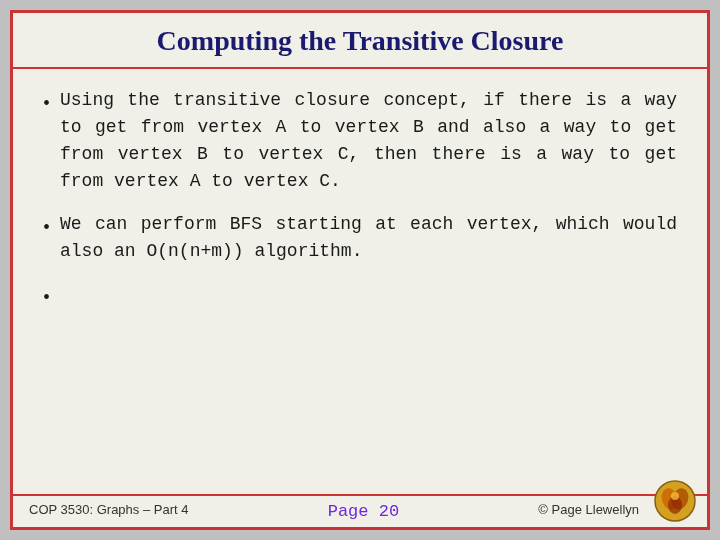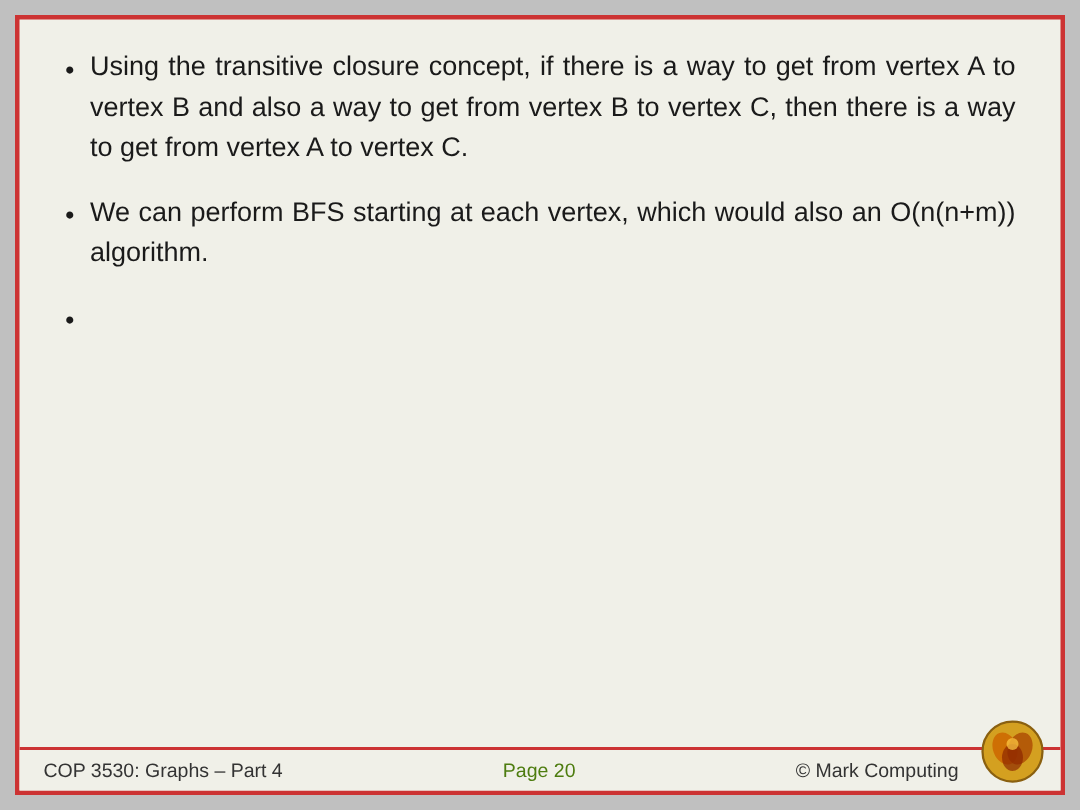"Computing the Transitive Closure" div.slide-header { html: none -> <div> <div>Computing the Transitive Closure</div> </div> }
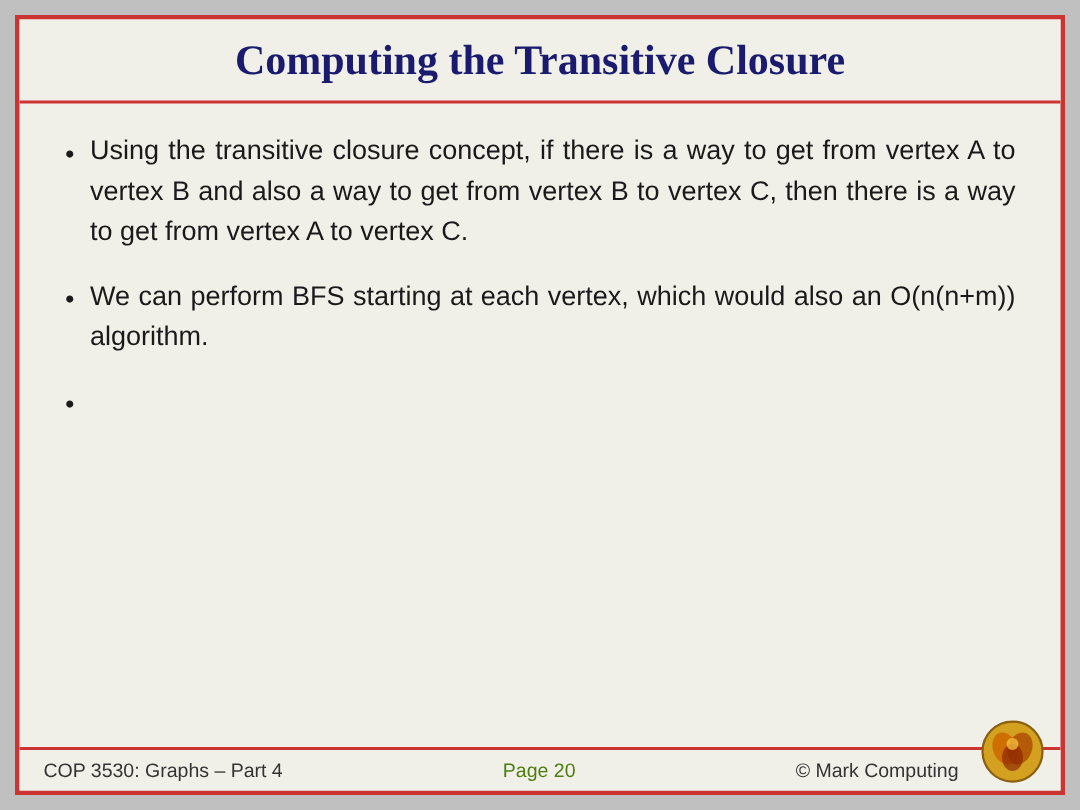"Using the transitive closure concept," .bullet-text { font-family: Liberation Sans, sans-serif -> Liberation Mono, monospace }
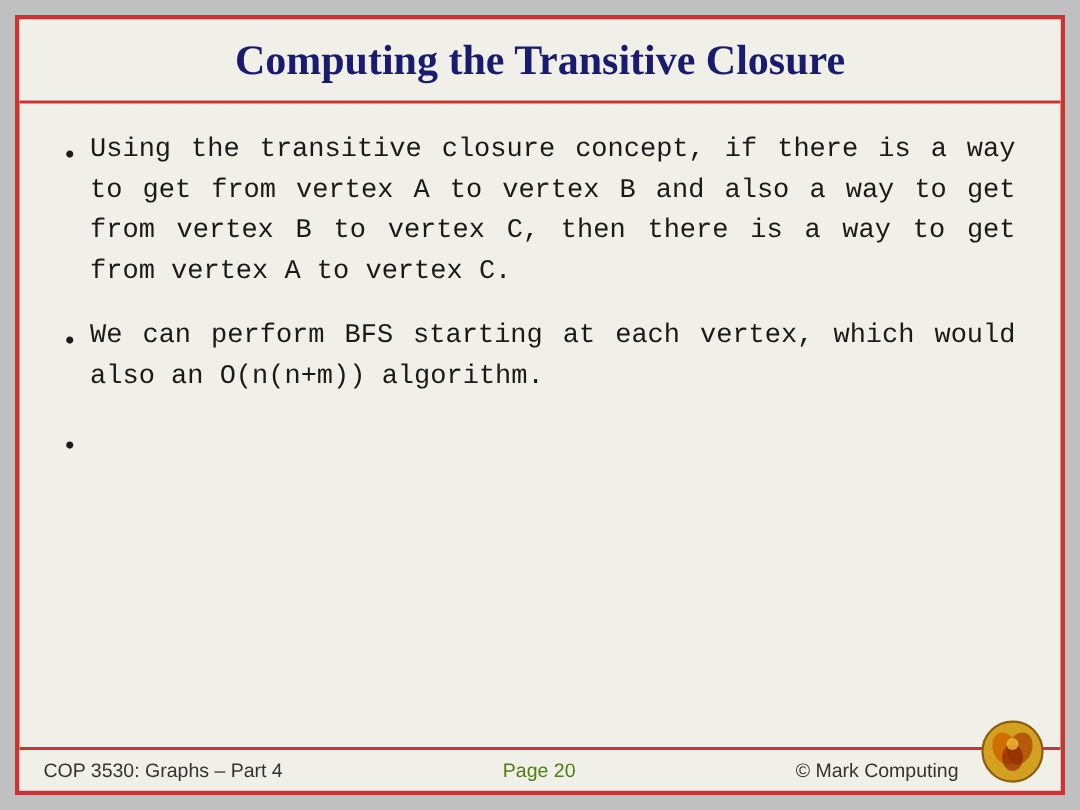"Page 20" .footer-center { color: #4d7c0f -> #6d28d9; font-family: Liberation Sans, sans-serif -> Liberation Mono, monospace; font-size: 13px -> 17px }
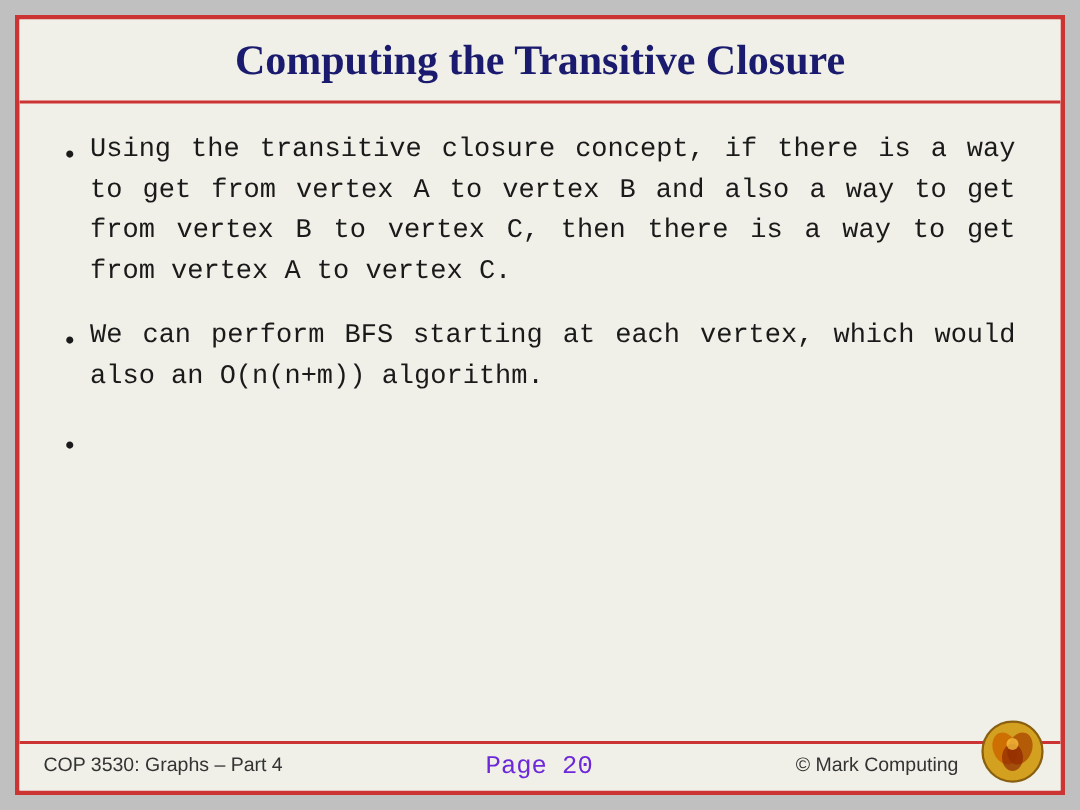"© Mark Computing" span.footer-right { text: Mark Computing -> Page Llewellyn }
